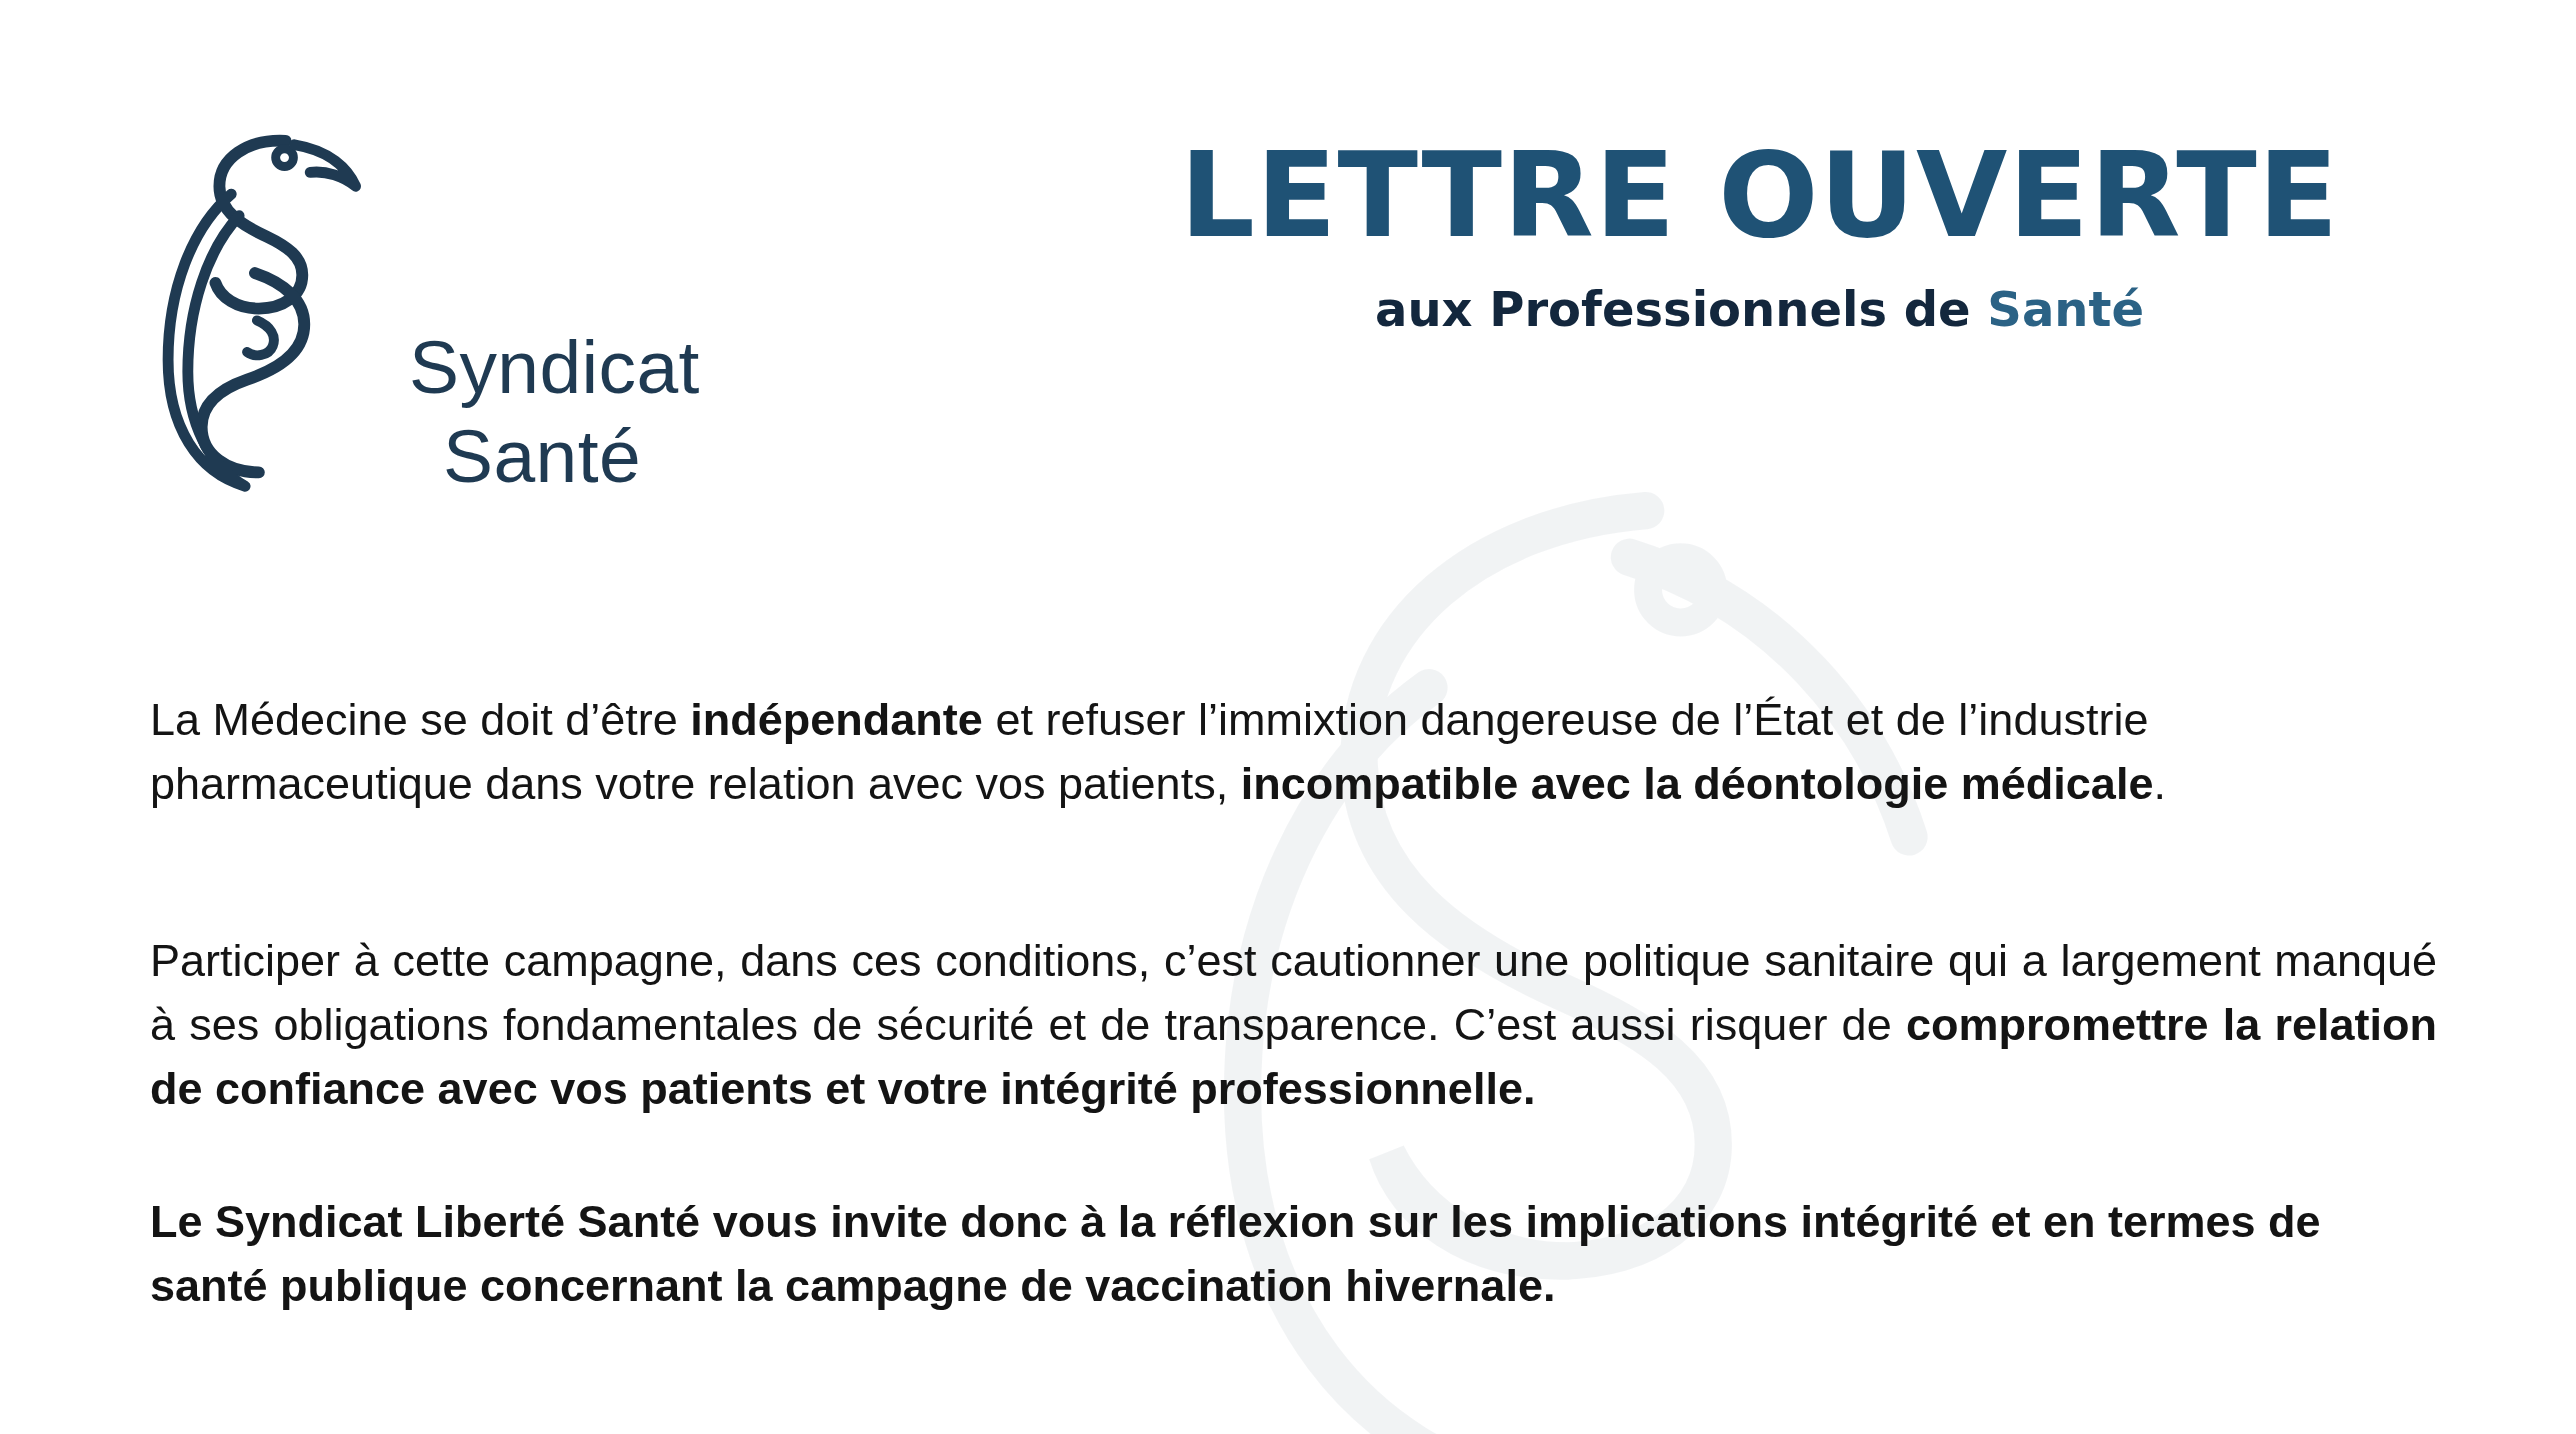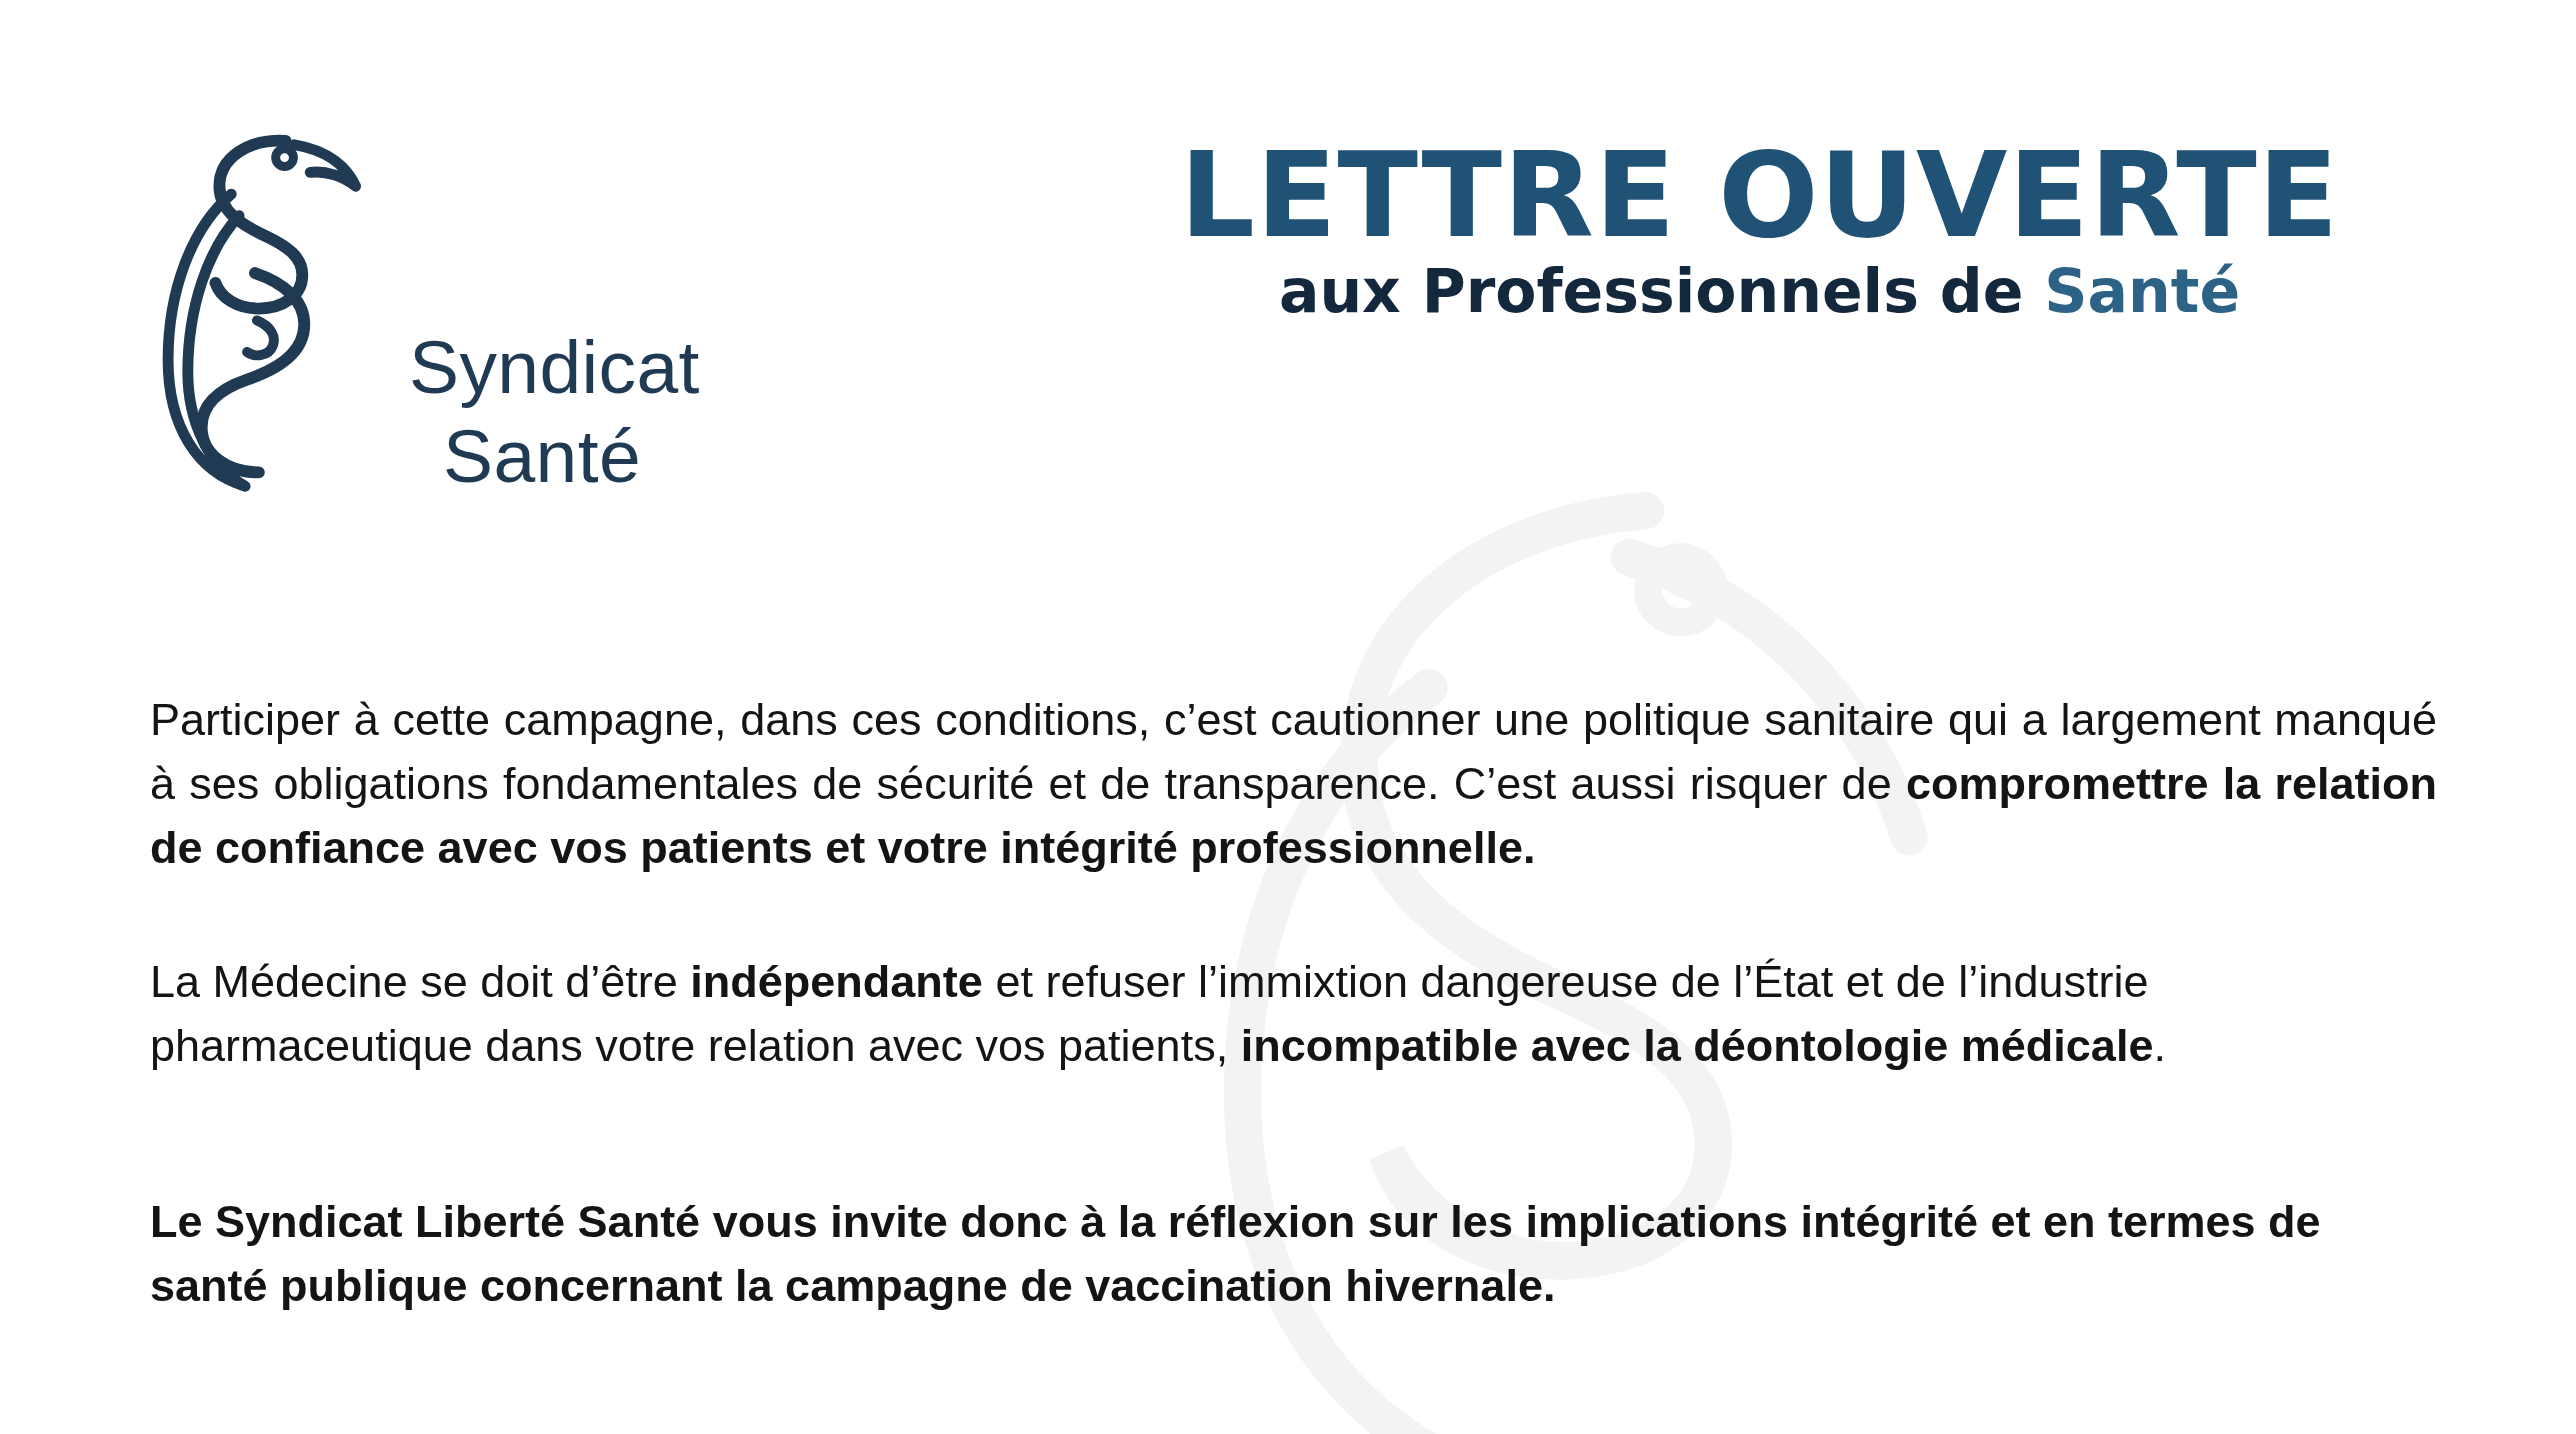"aux Professionnels de Santé" .sub-title { font-size: 60px -> 48px; margin-top: none -> 25px }
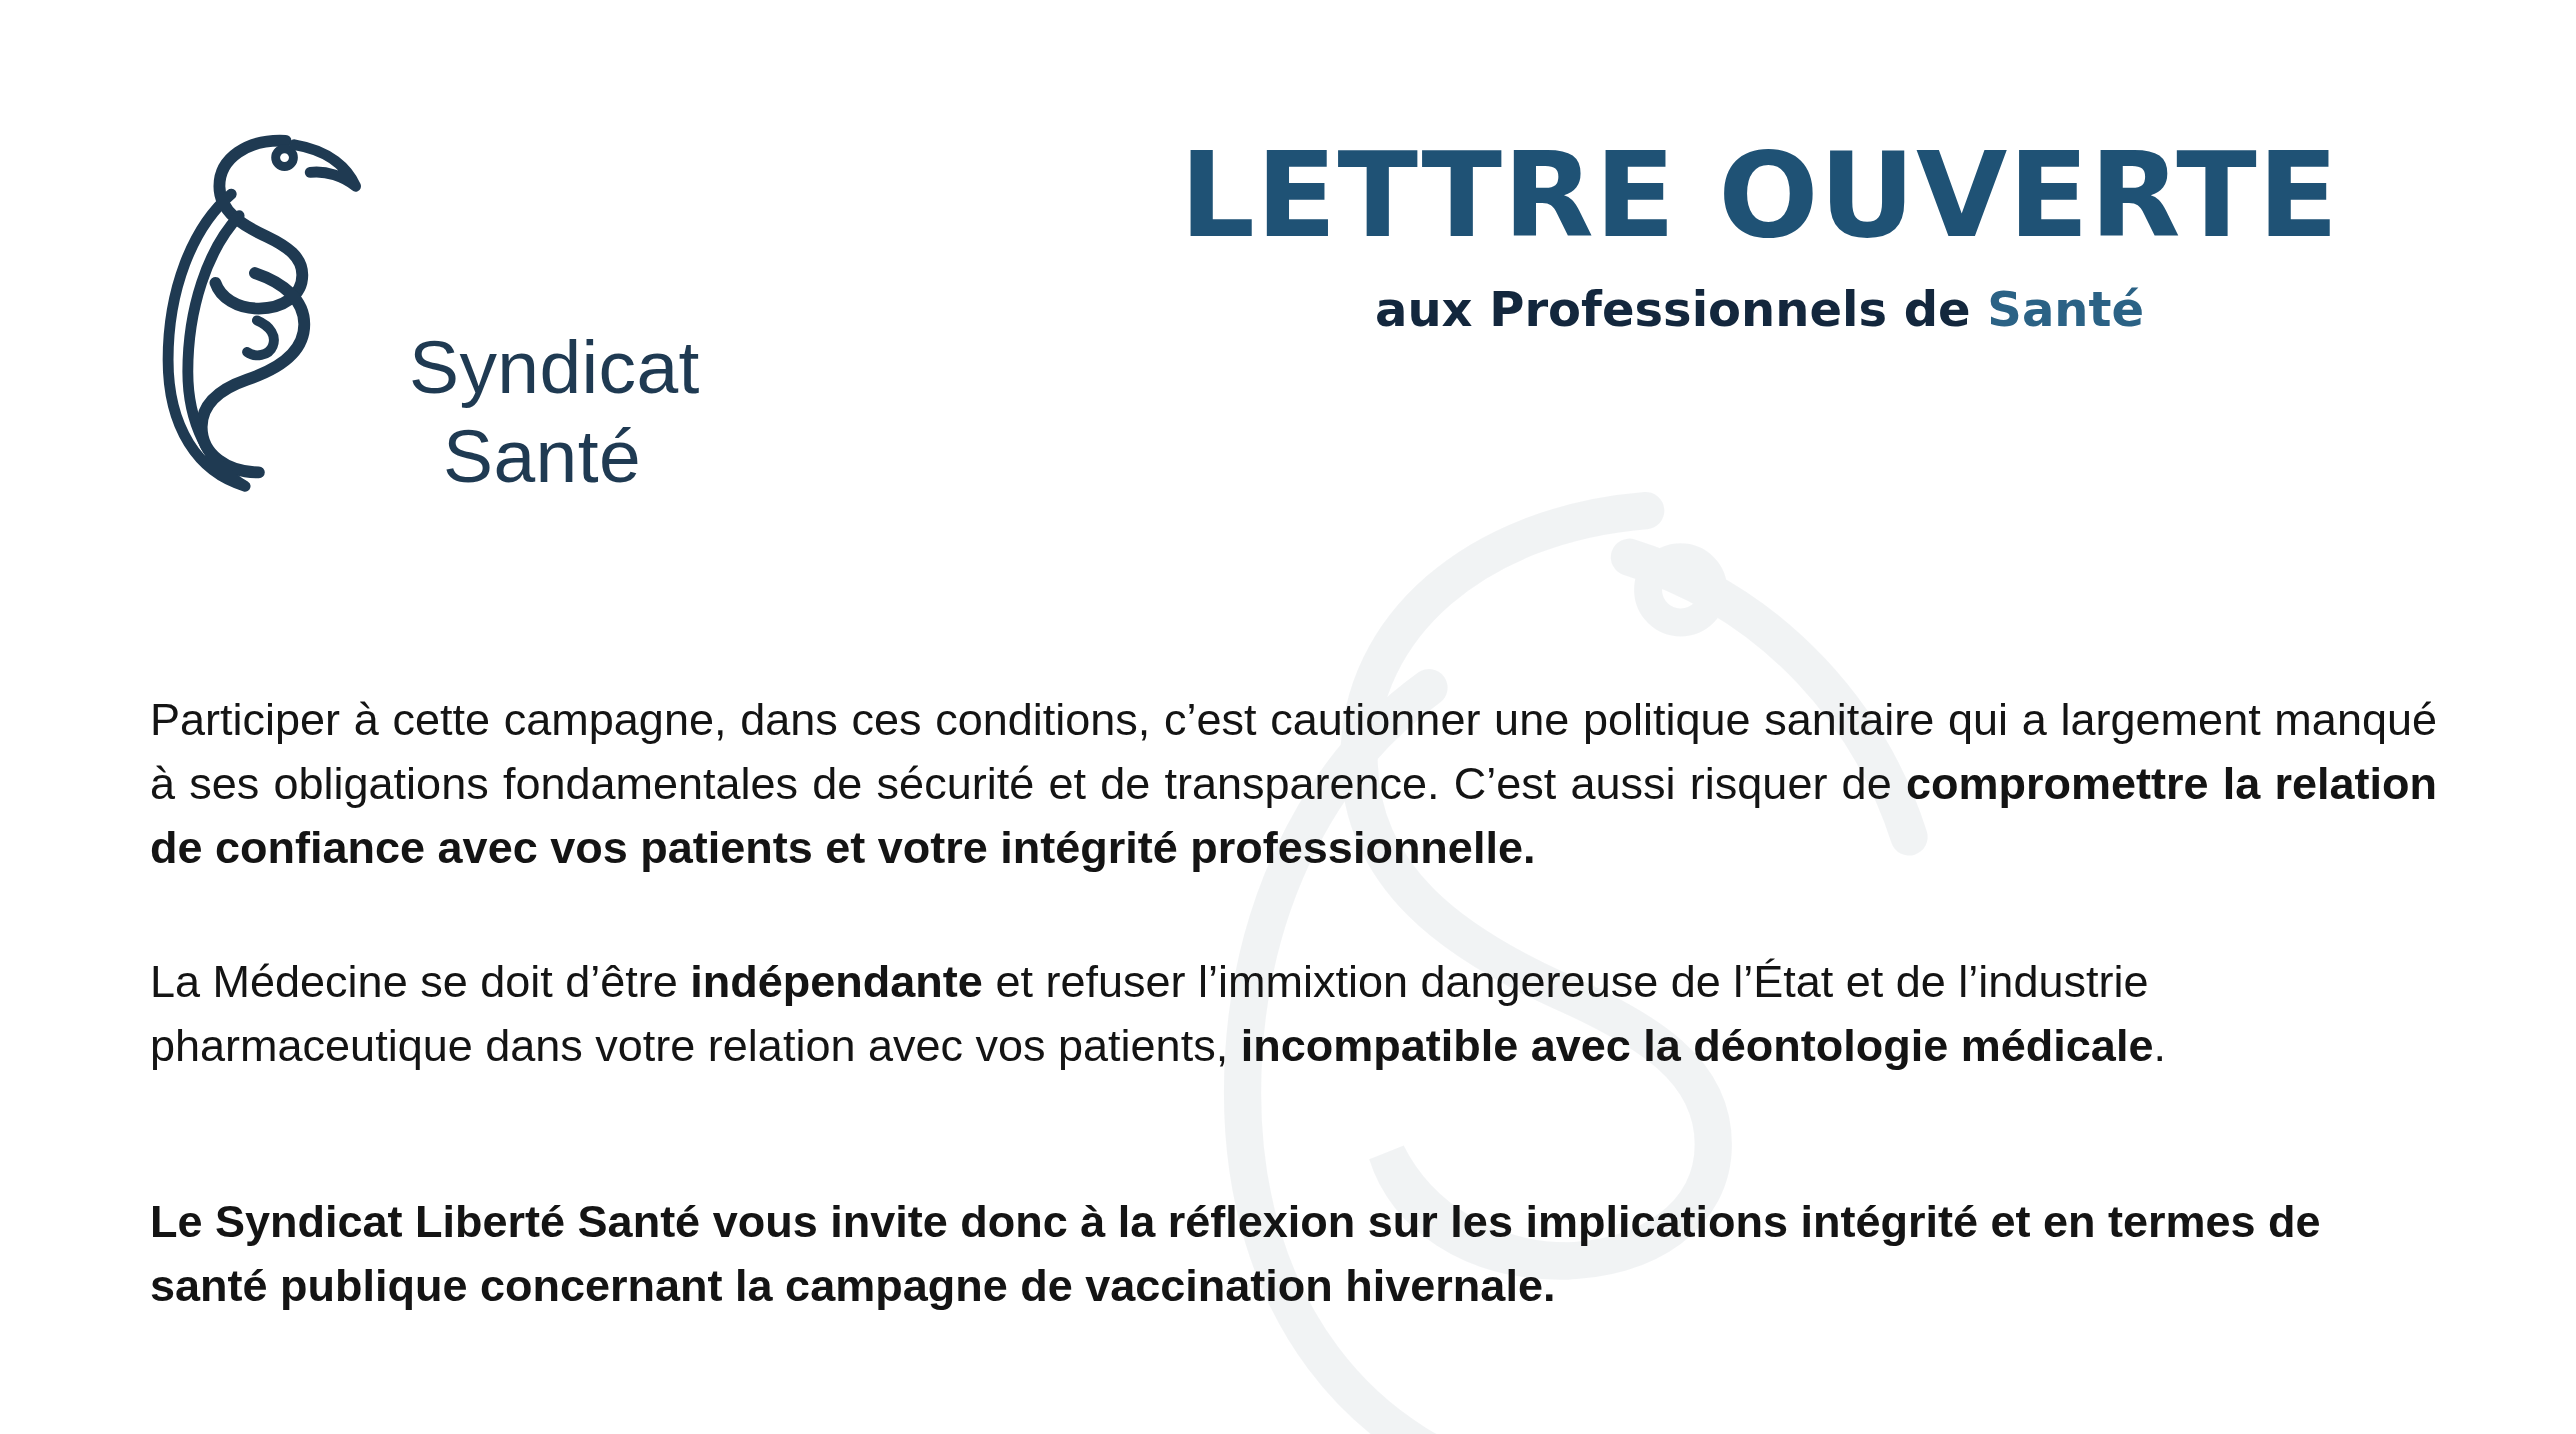"Participer à cette campagne, dans" p.para { order: before "La Médecine se doit d’être" -> after "La Médecine se doit d’être" }
